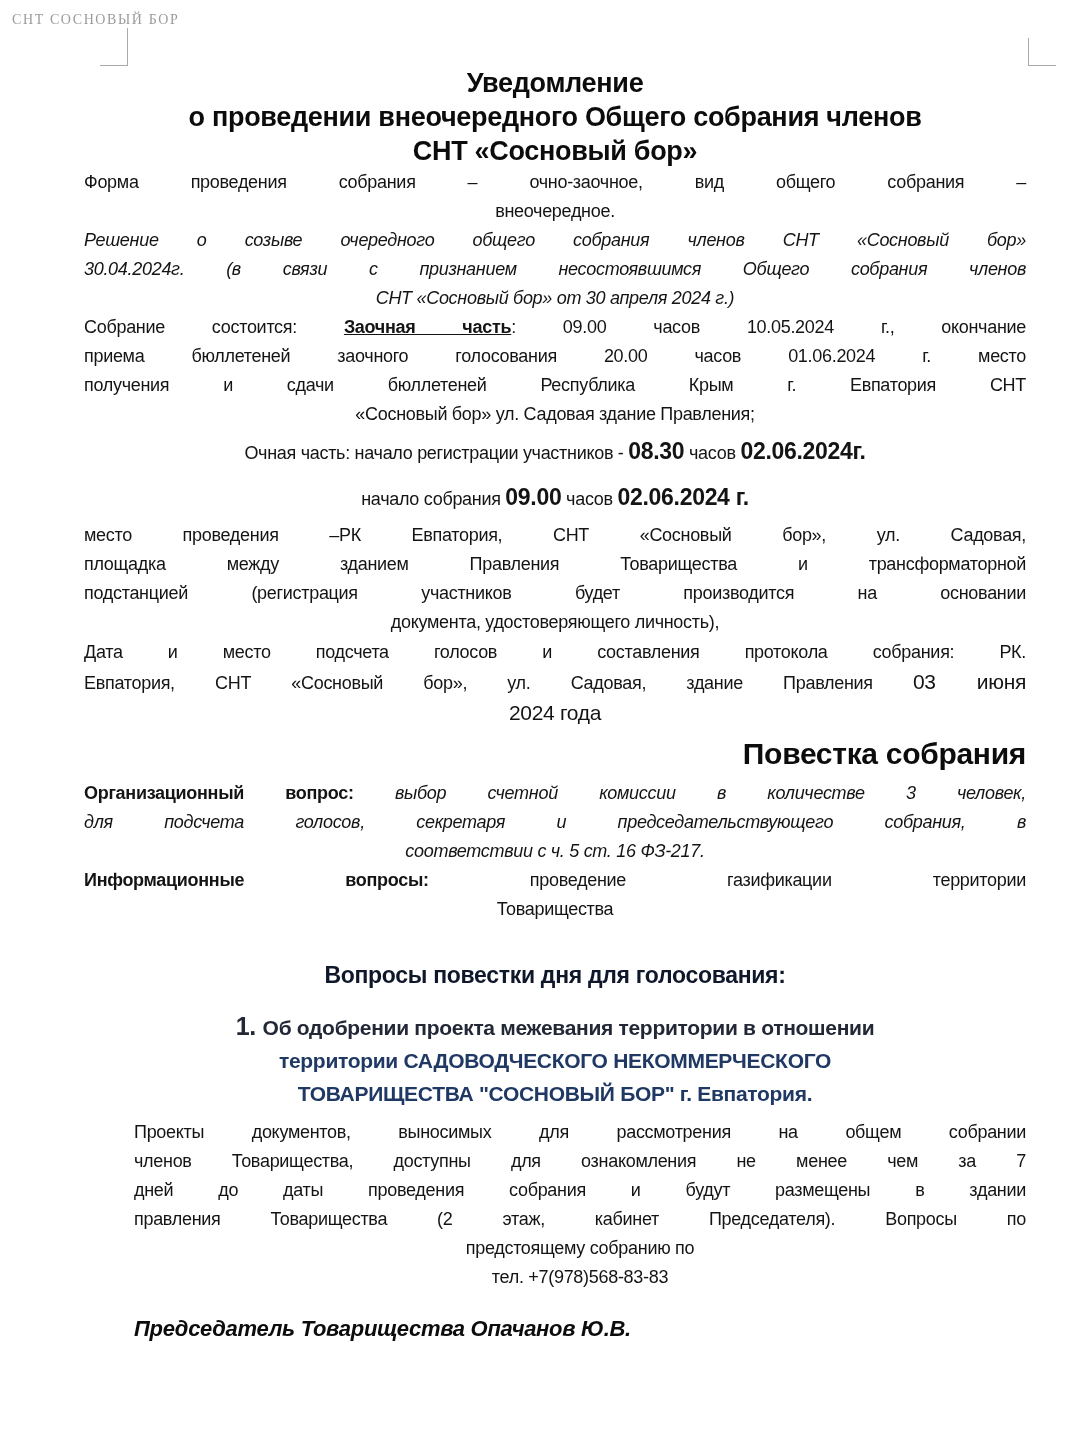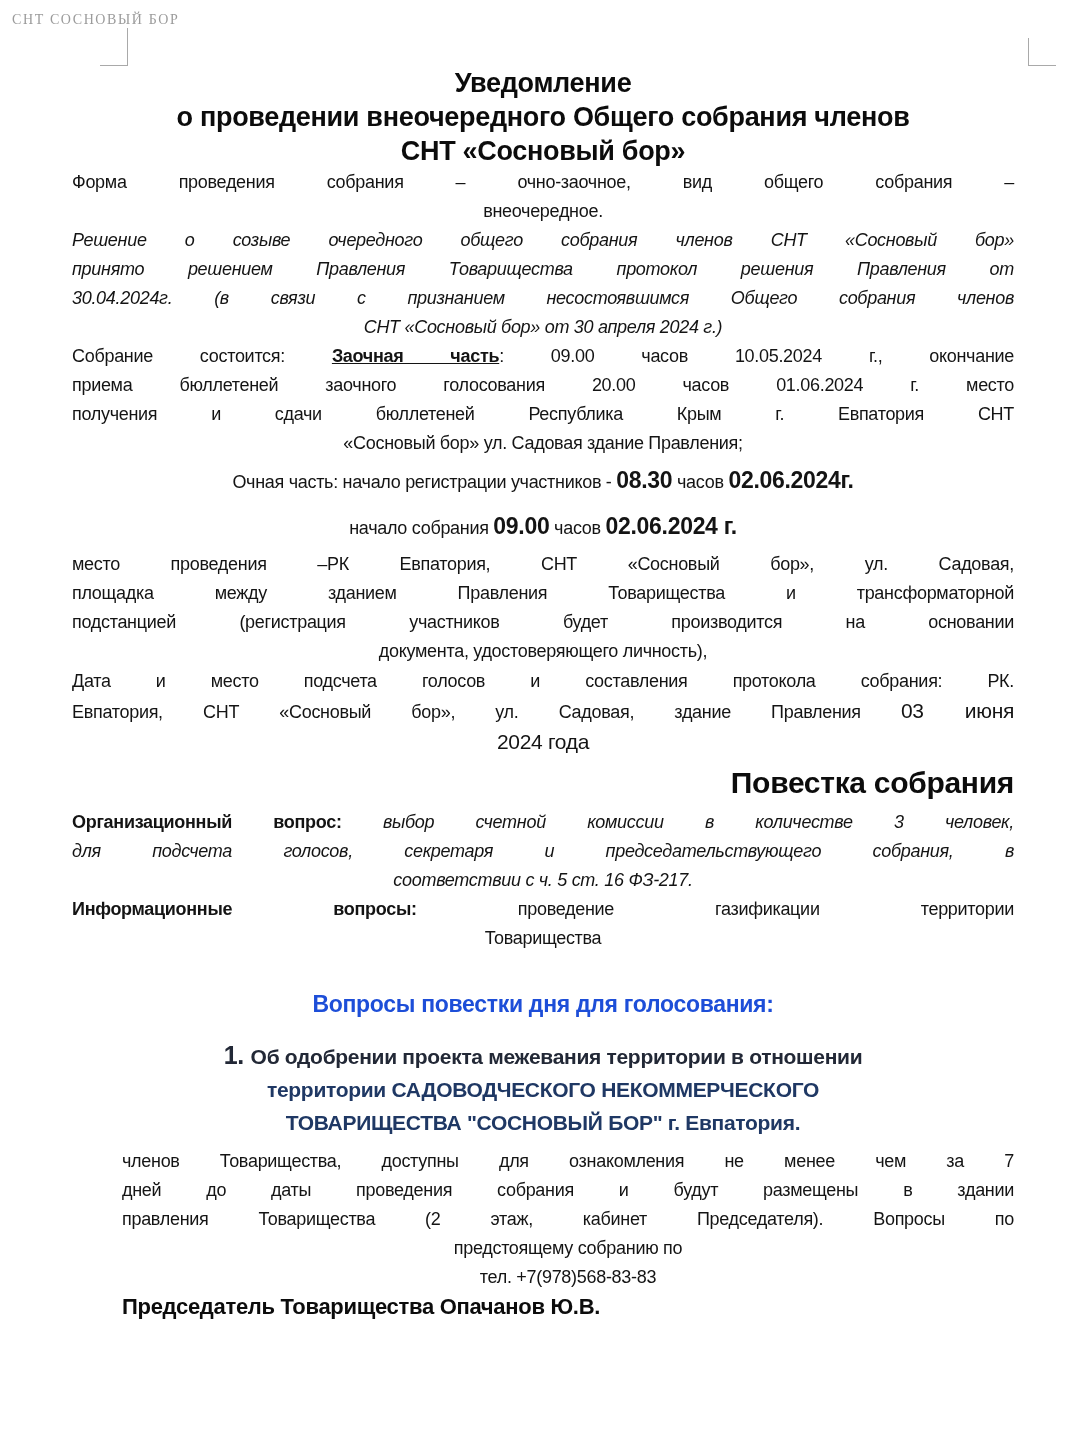"Уведомление" .content { left: 72px -> 84px }
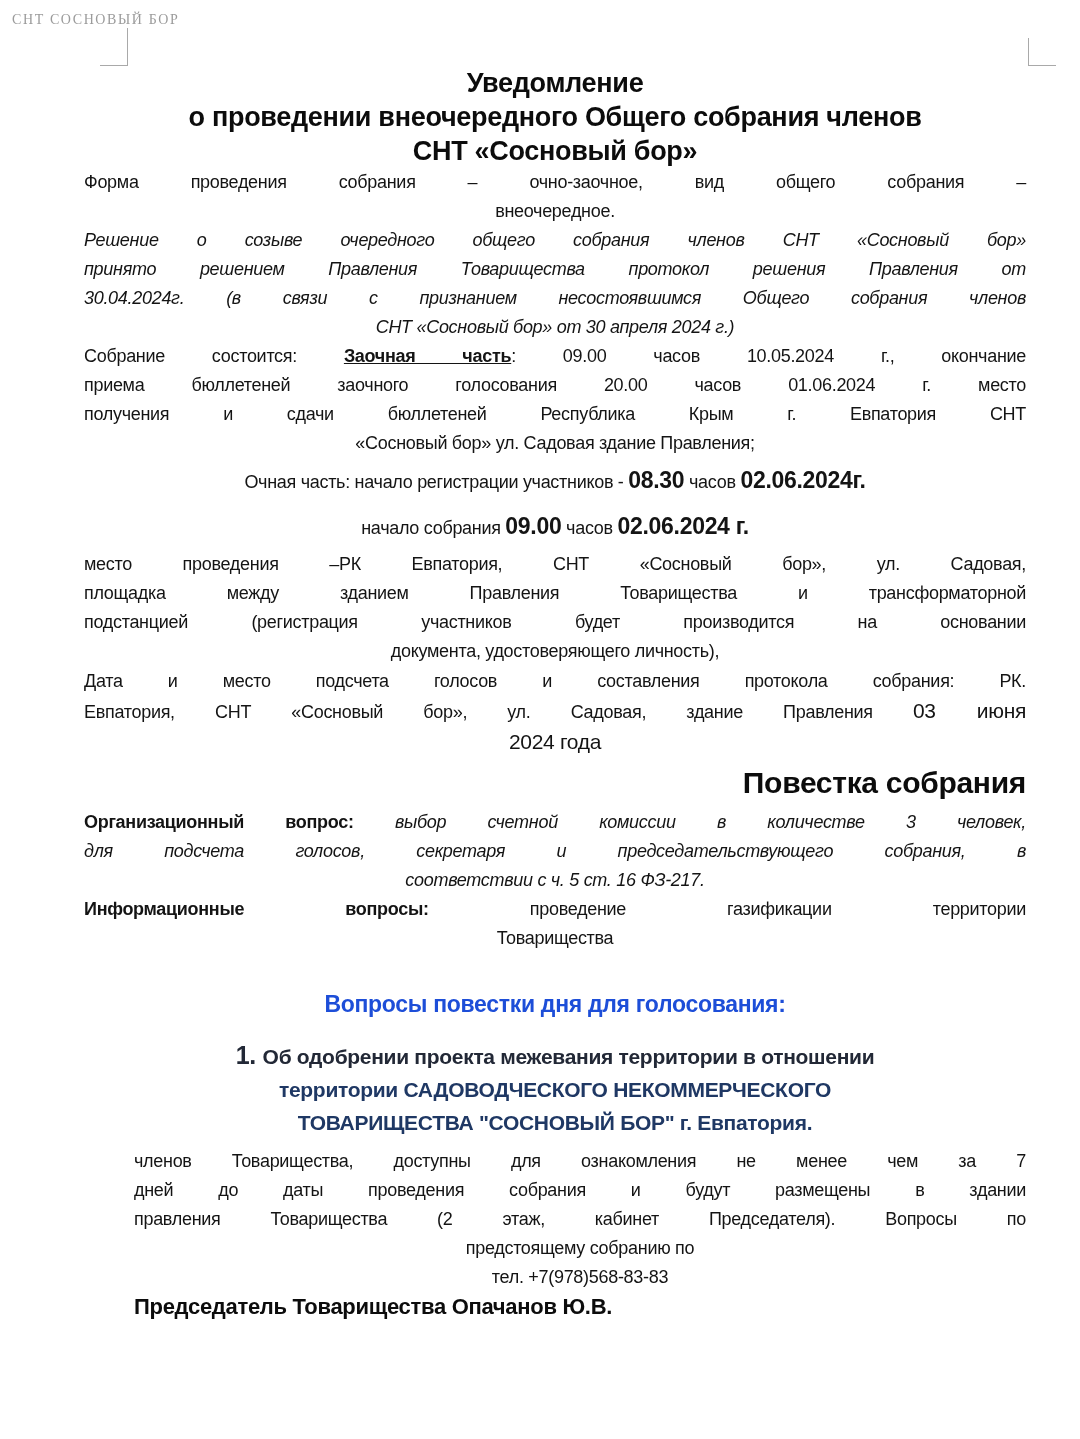"принято решением Правления Товарищества" div.ln { html: <div><span>принято решением Правления Товарищества протокол решения Правления от</span></div> -> none }
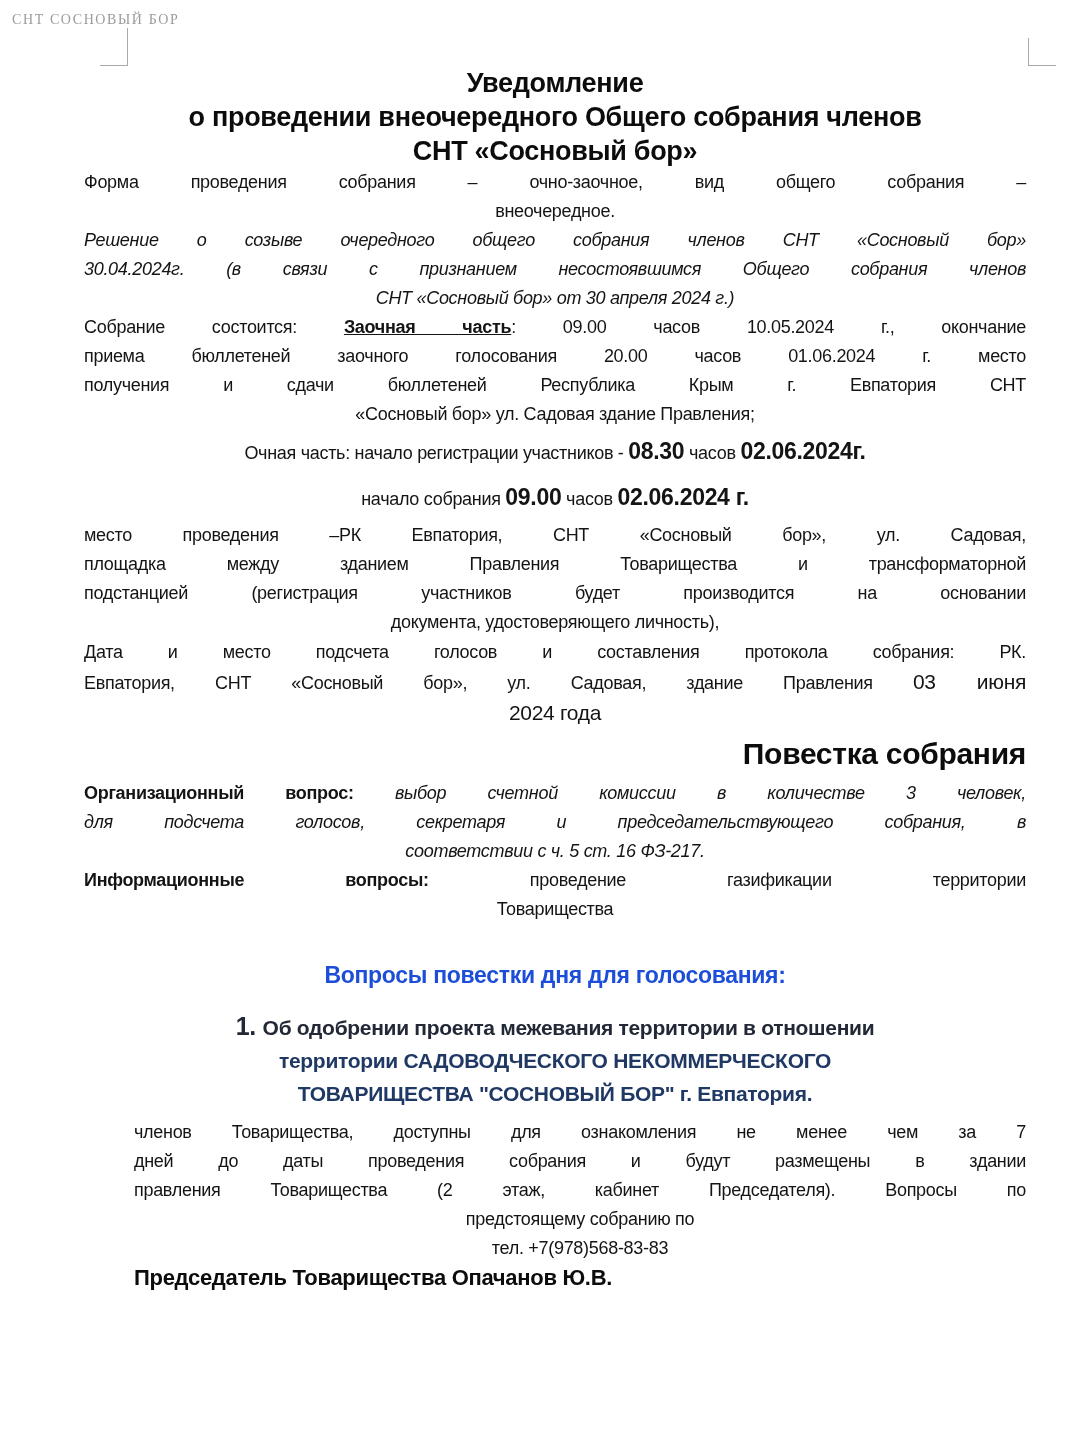"Вопросы повестки дня для голосования:" .h-vote { color: #1d4ed8 -> #0f172a }
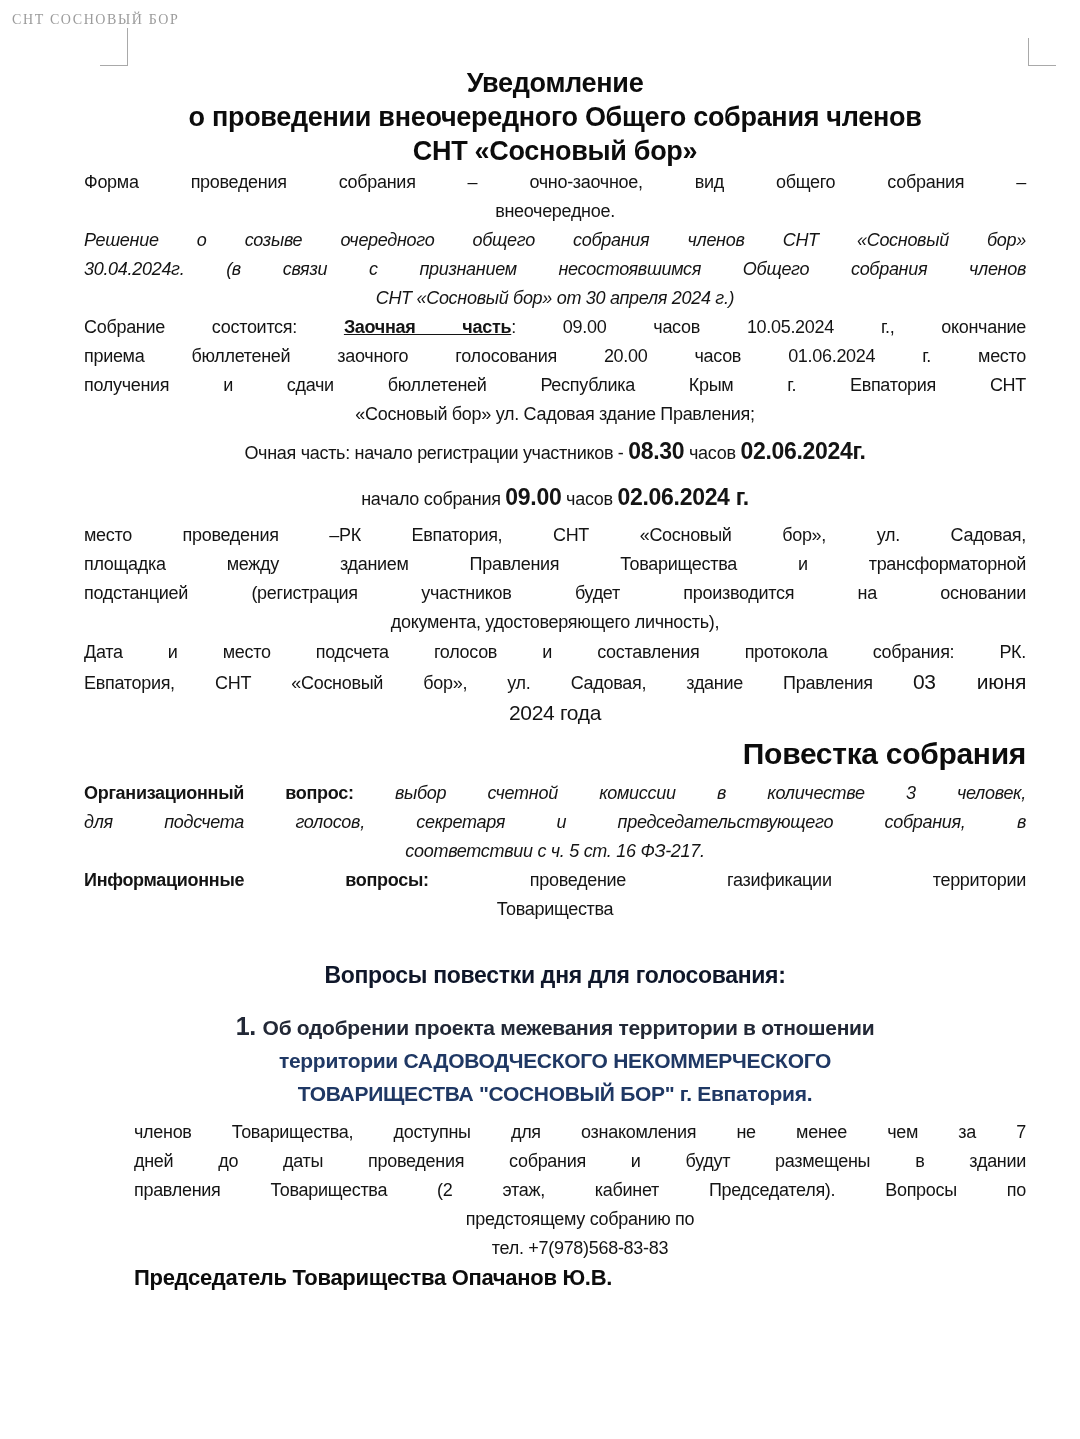"Проекты документов, выносимых для" div.ln { html: none -> <div><span>Проекты документов, выносимых для рассмотрения на общем собрании</span></div> }
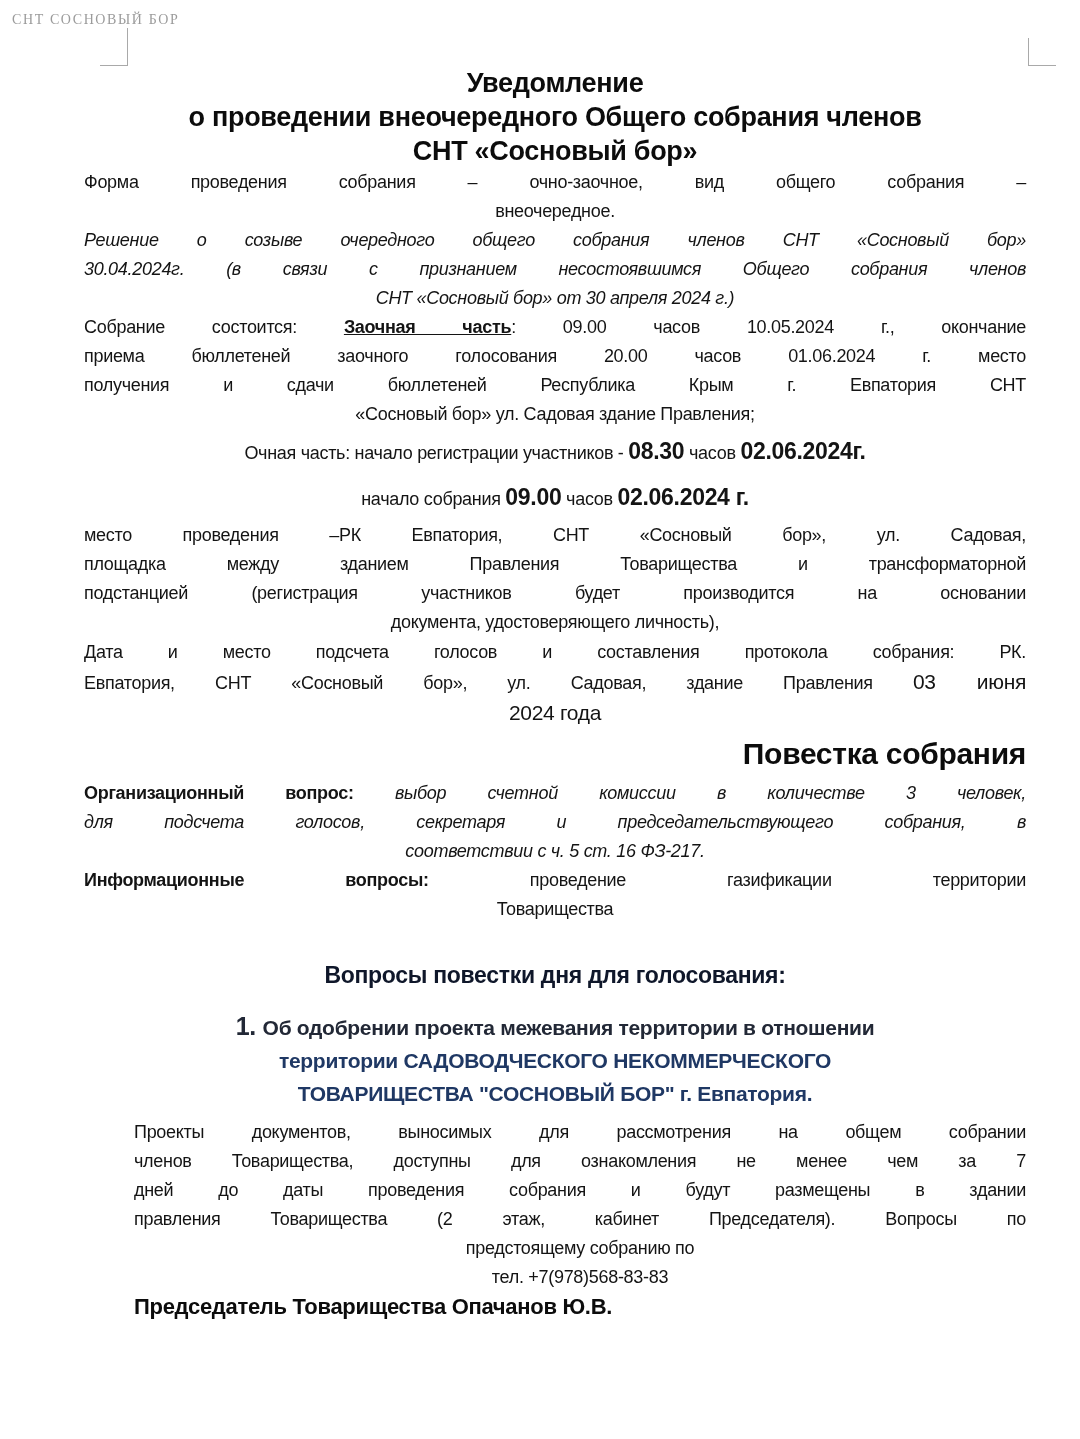"Председатель Товарищества Опачанов Ю.В." .signature { font-style: none -> italic; margin-top: none -> 22px }
